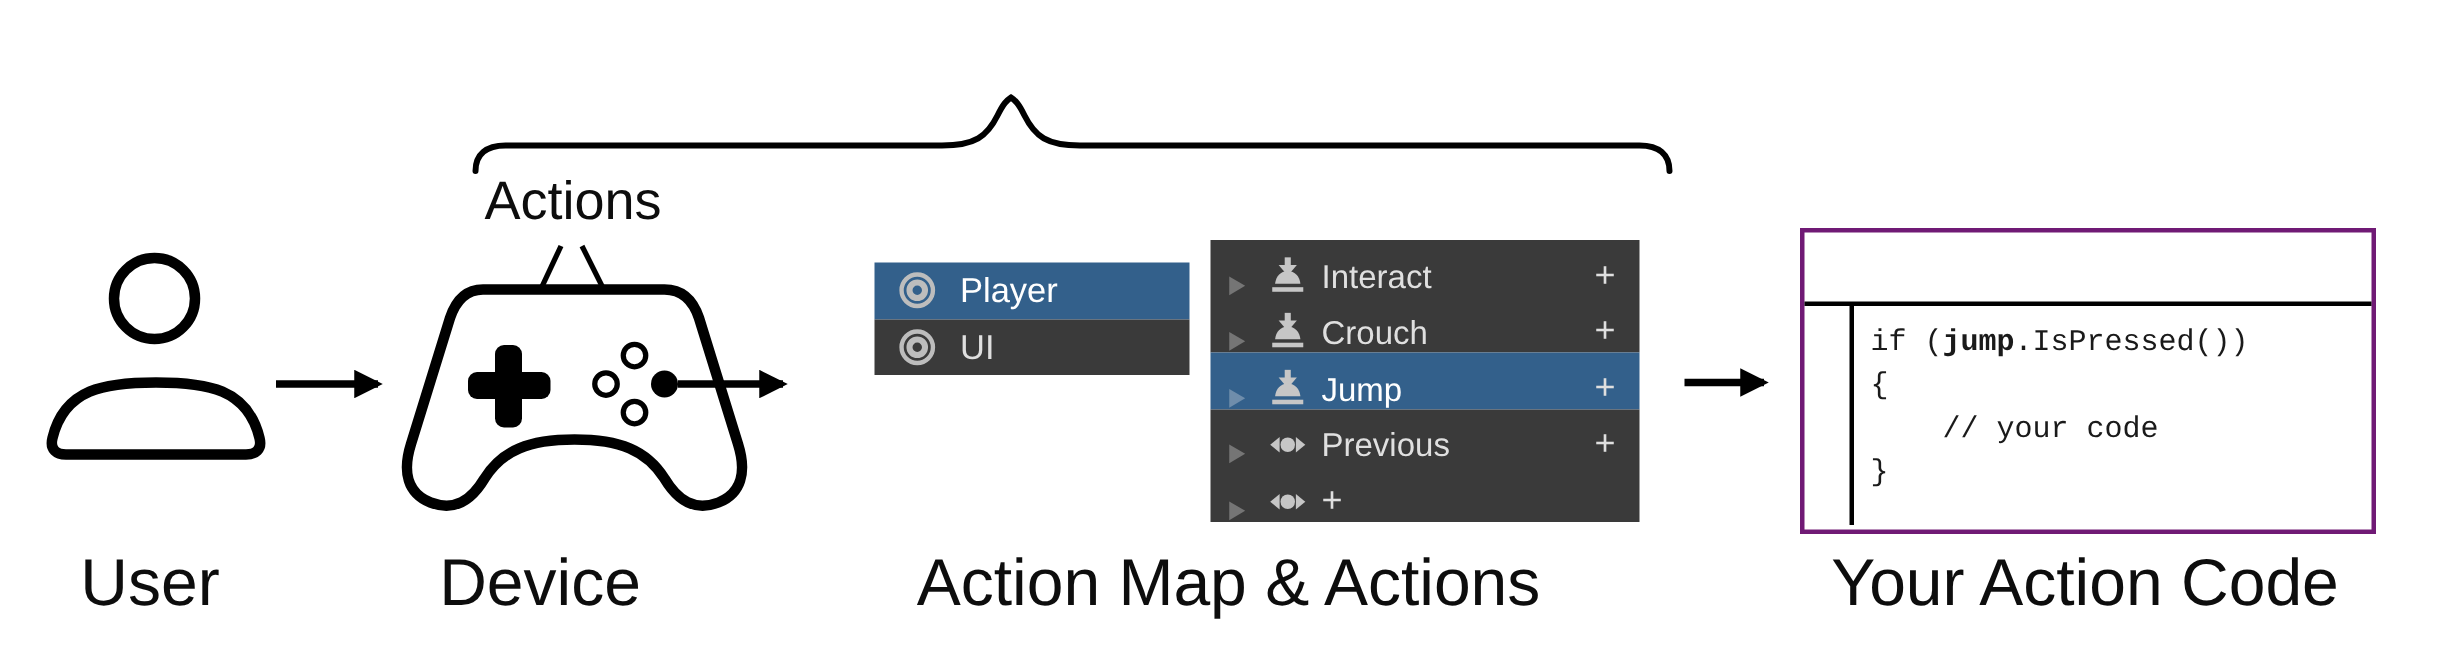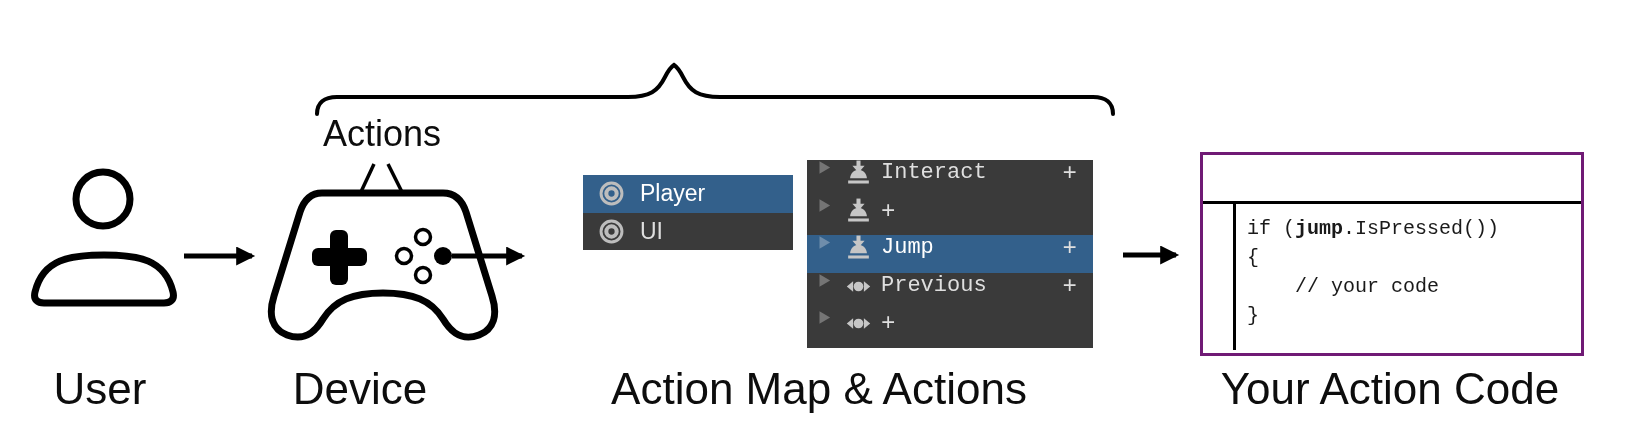"Interact" .acrow { align-items: flex-start -> flex-end; font-family: Liberation Mono, monospace -> none }
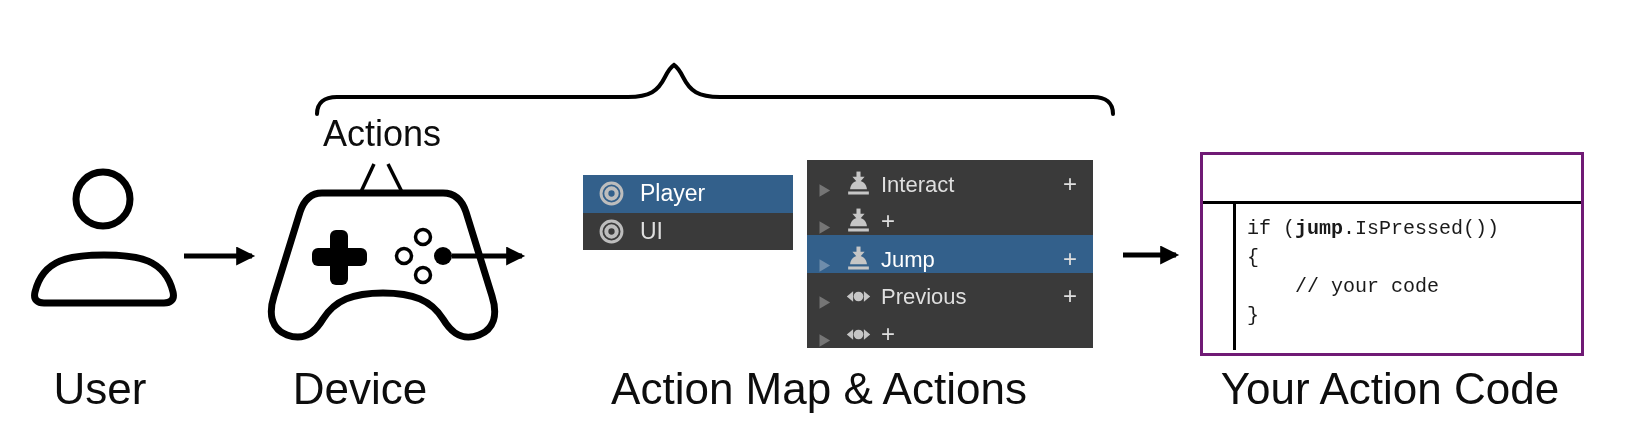"Crouch" span.aclabel { html: none -> <span>Crouch</span> }
